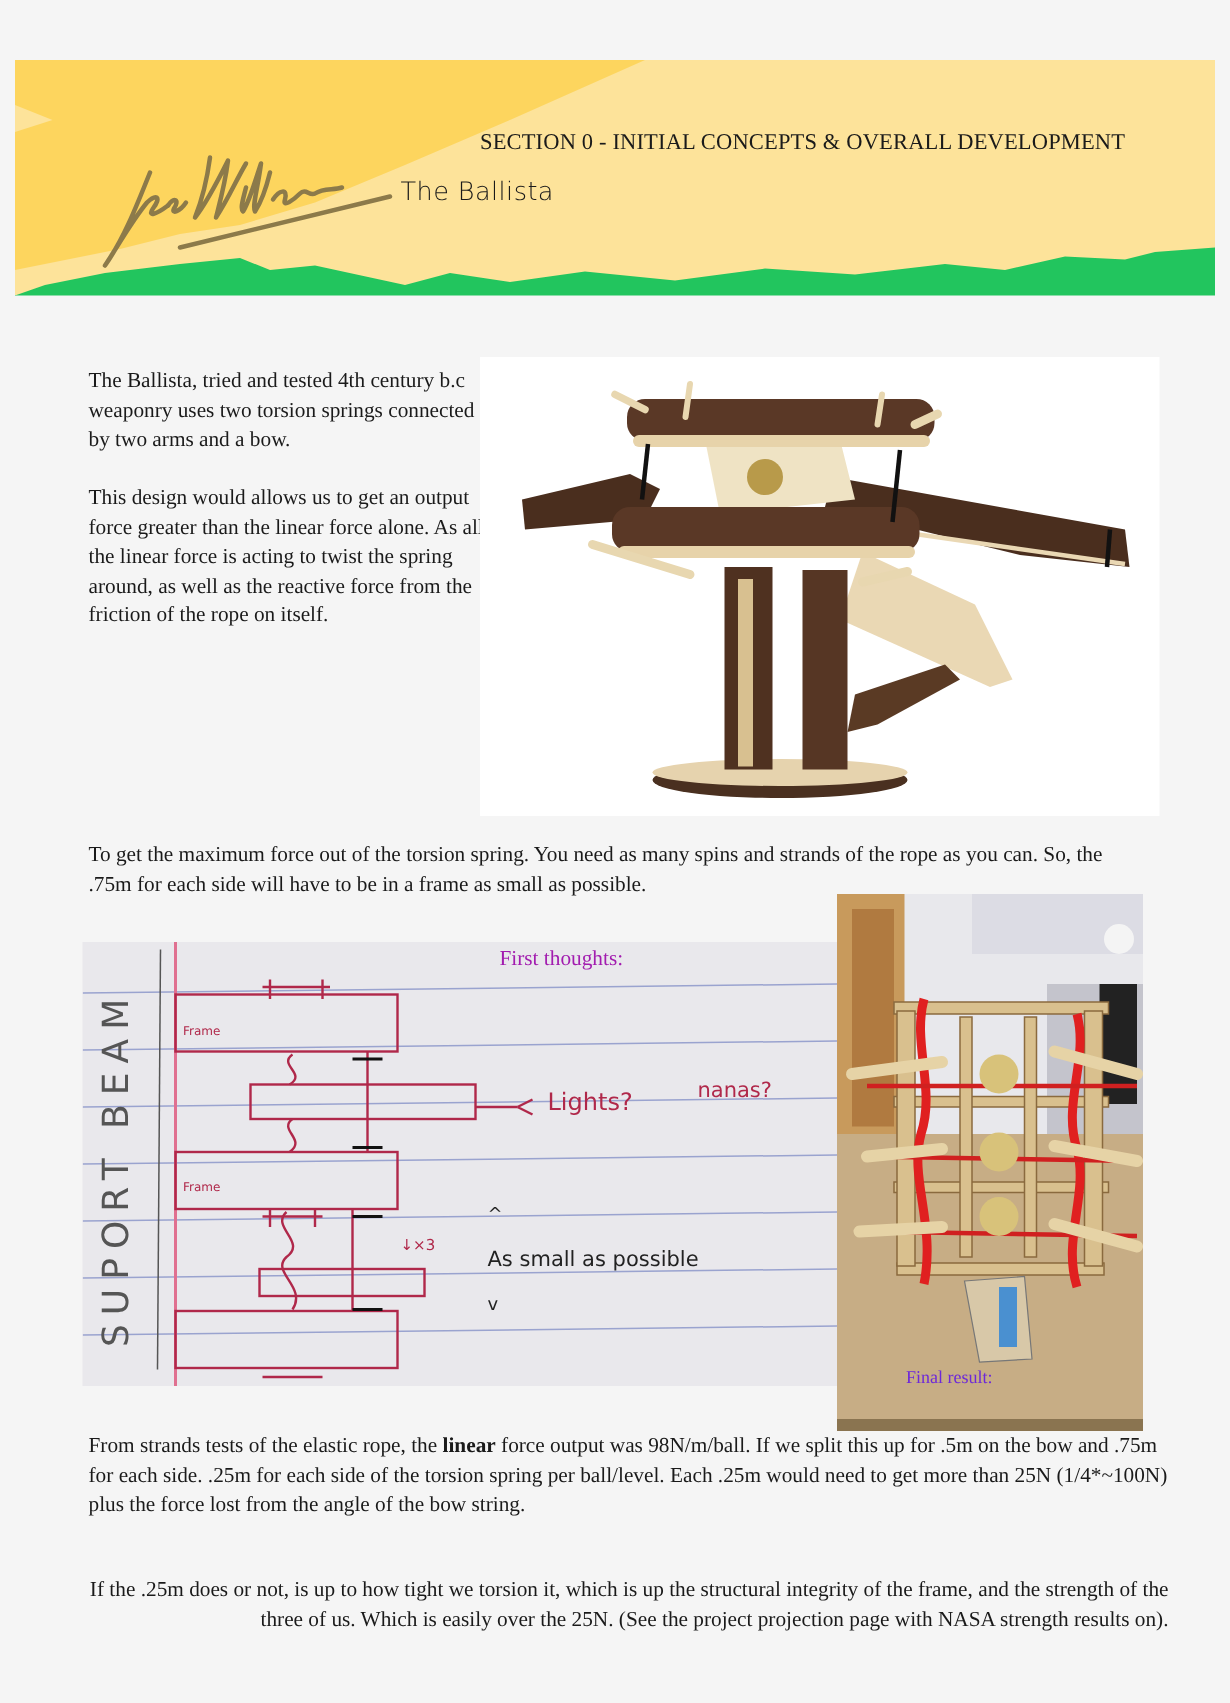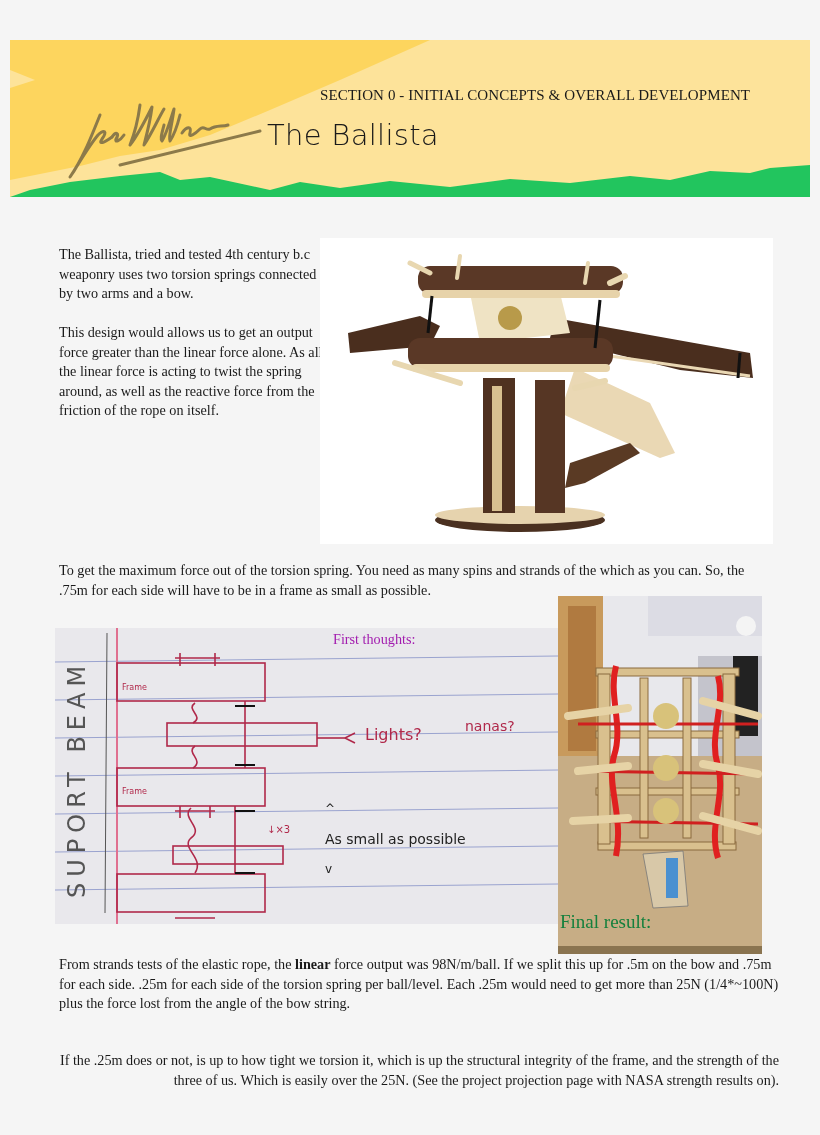"The Ballista" .page-title { font-size: 29px -> 17px }
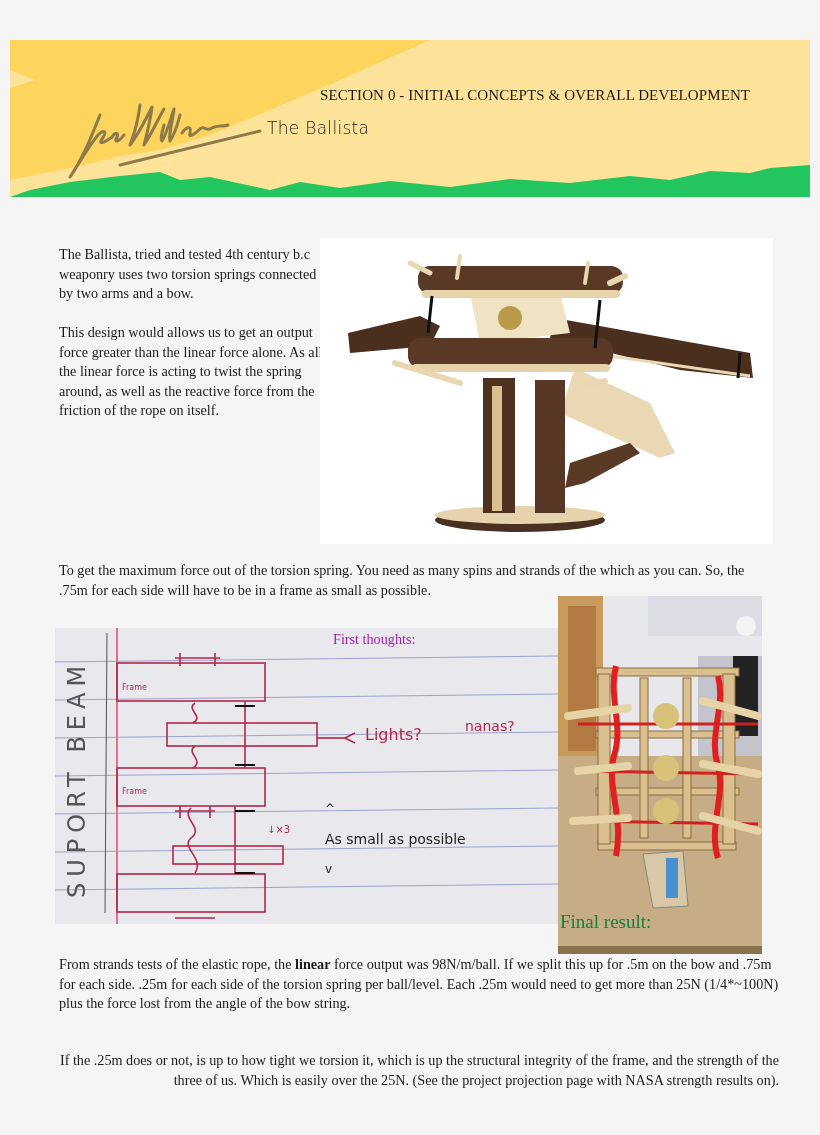"To get the maximum force" div.p { text: which -> rope }
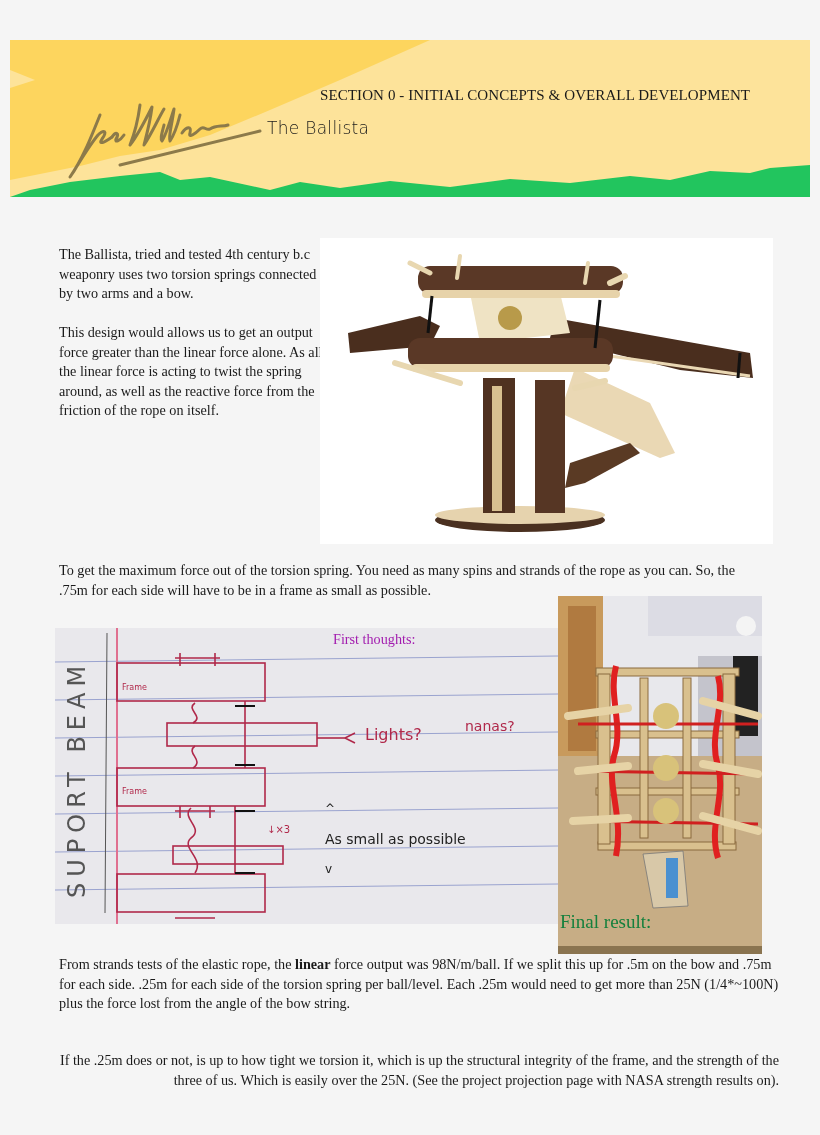"Final result:" .final-caption { color: #15803d -> #6d28d9; font-size: 19px -> 12px; left: 560px -> 604px }
